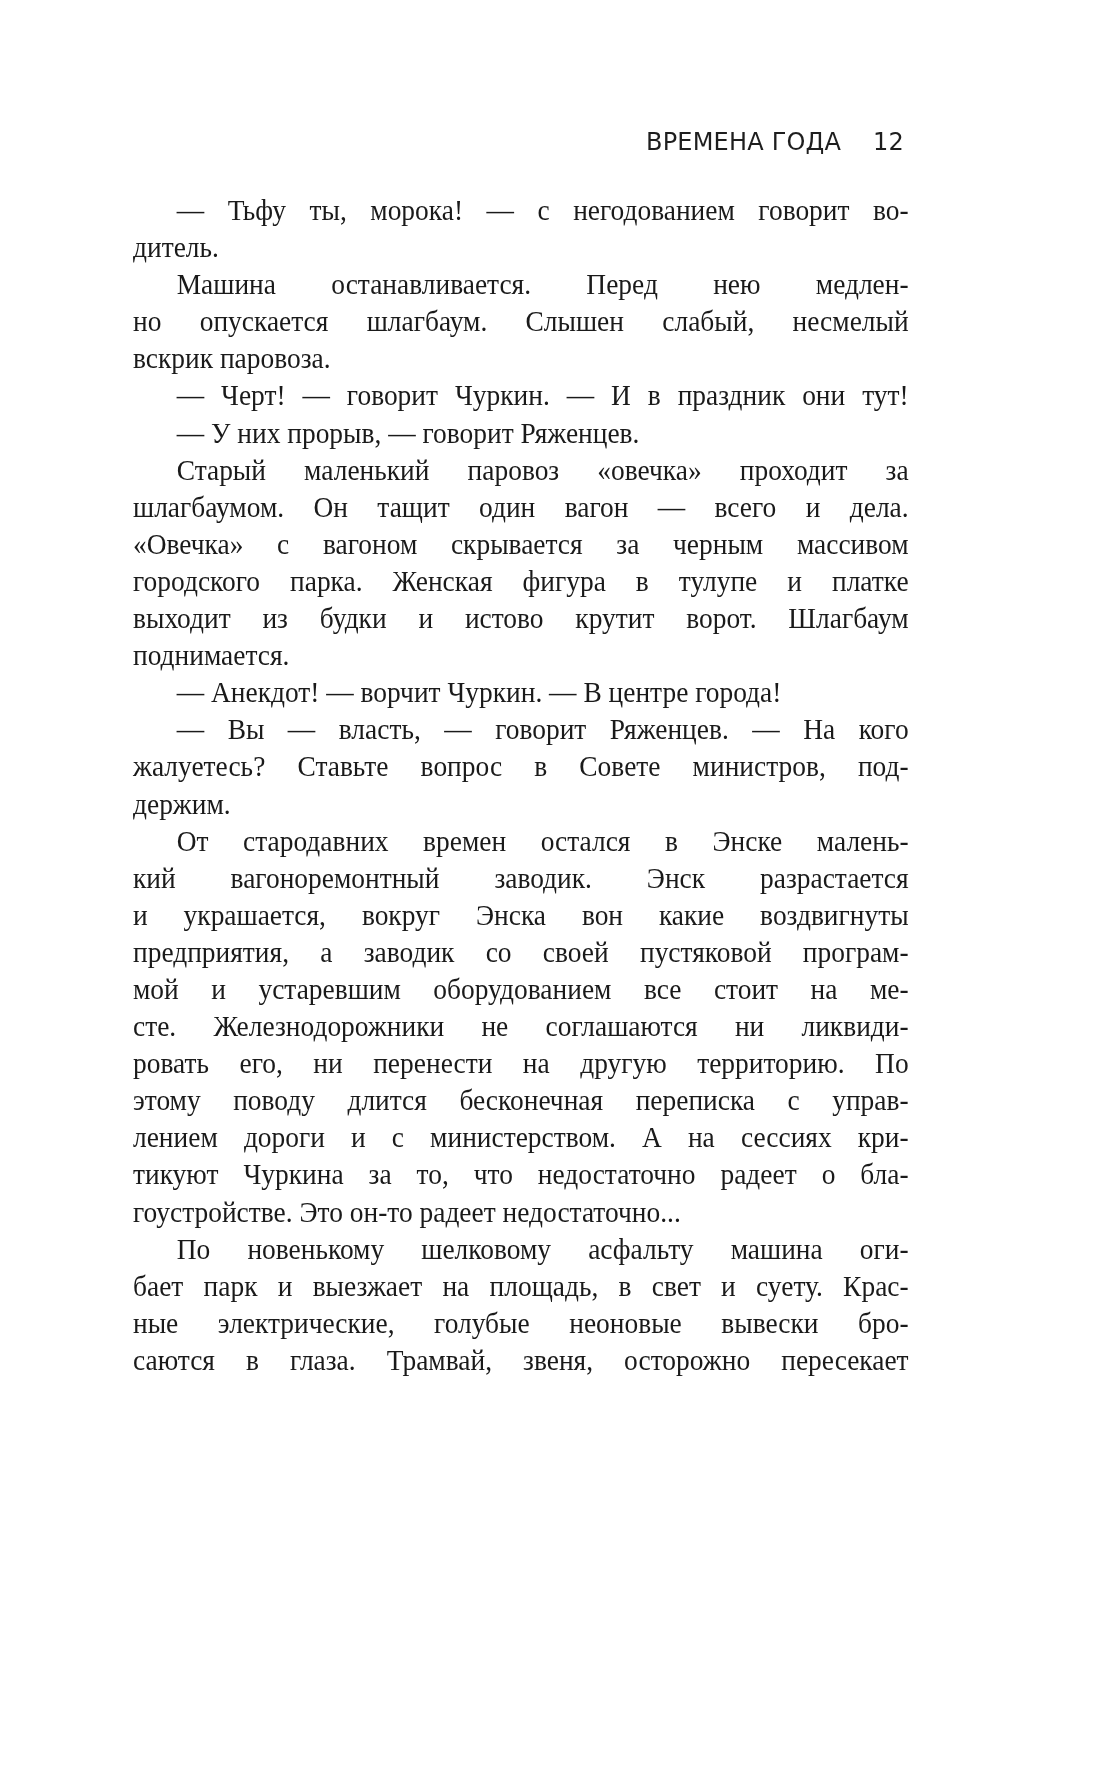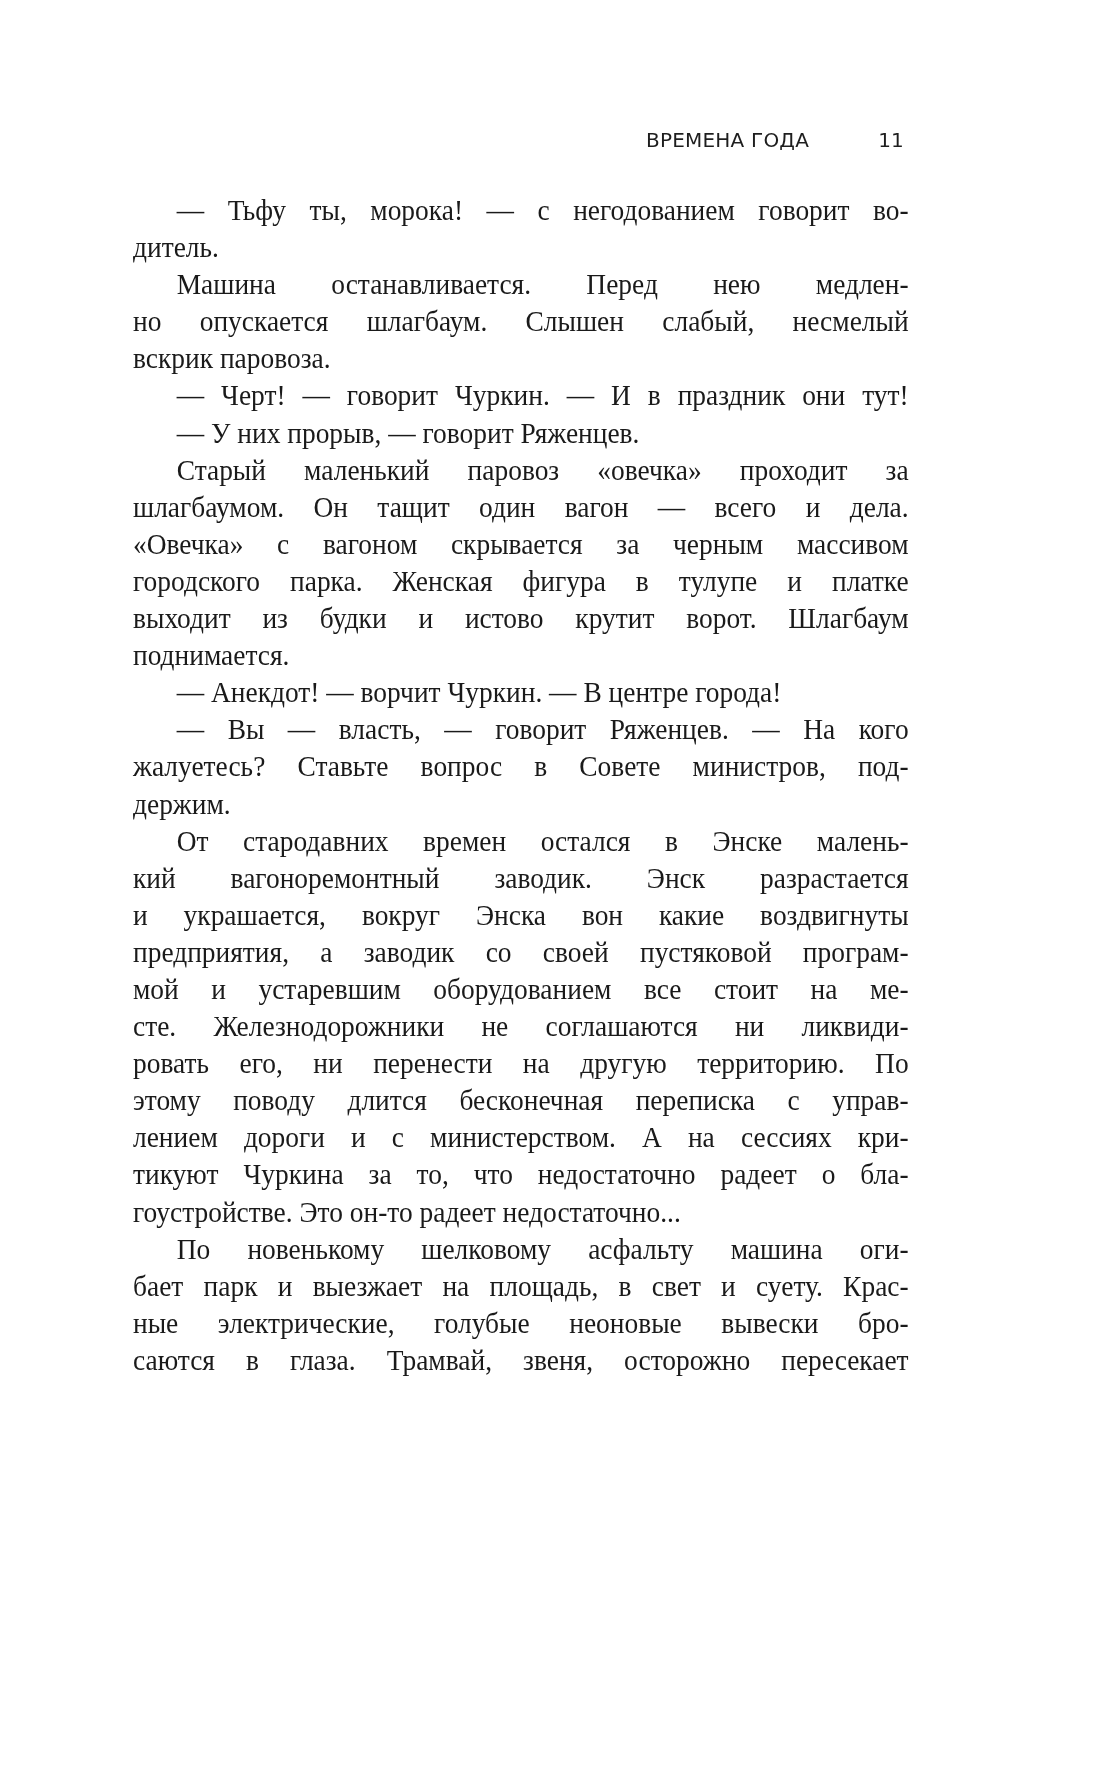"ВРЕМЕНА ГОДА" .running-header { font-size: 20px -> 24px }
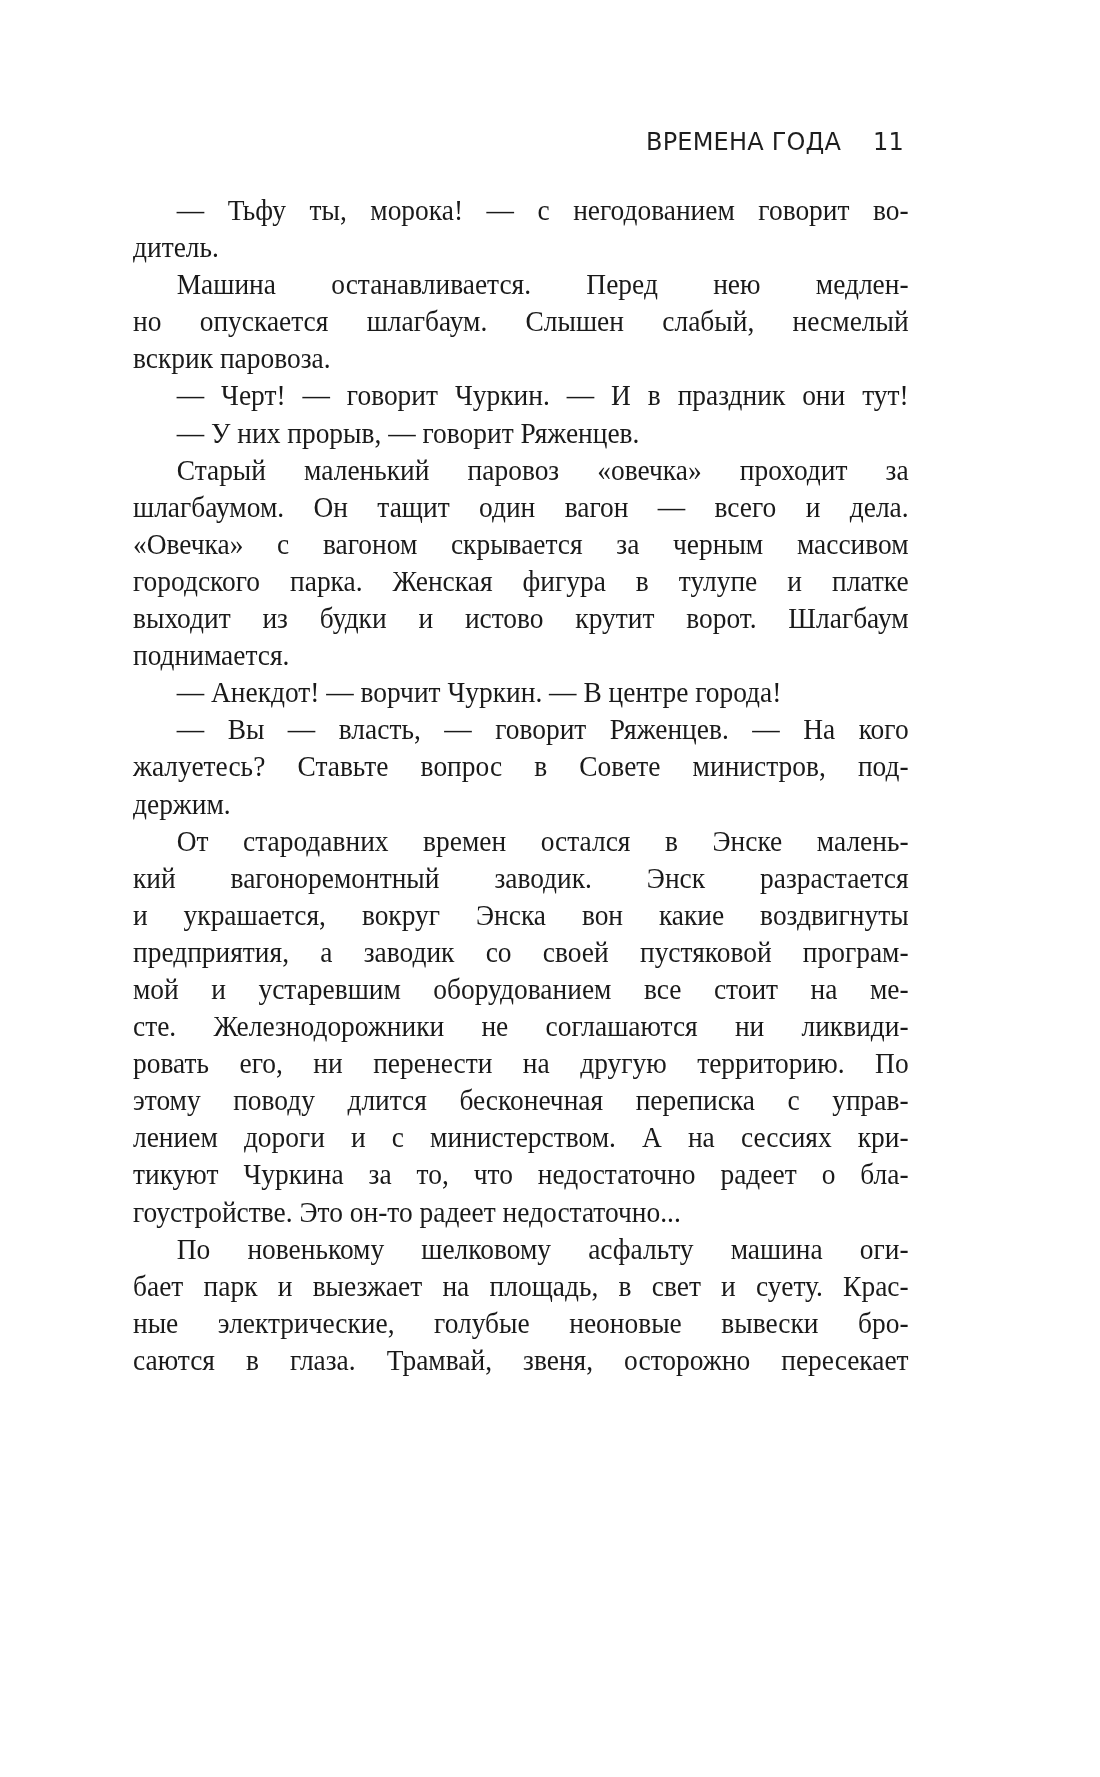"11" span.pagenum { text: 11 -> 12 }
